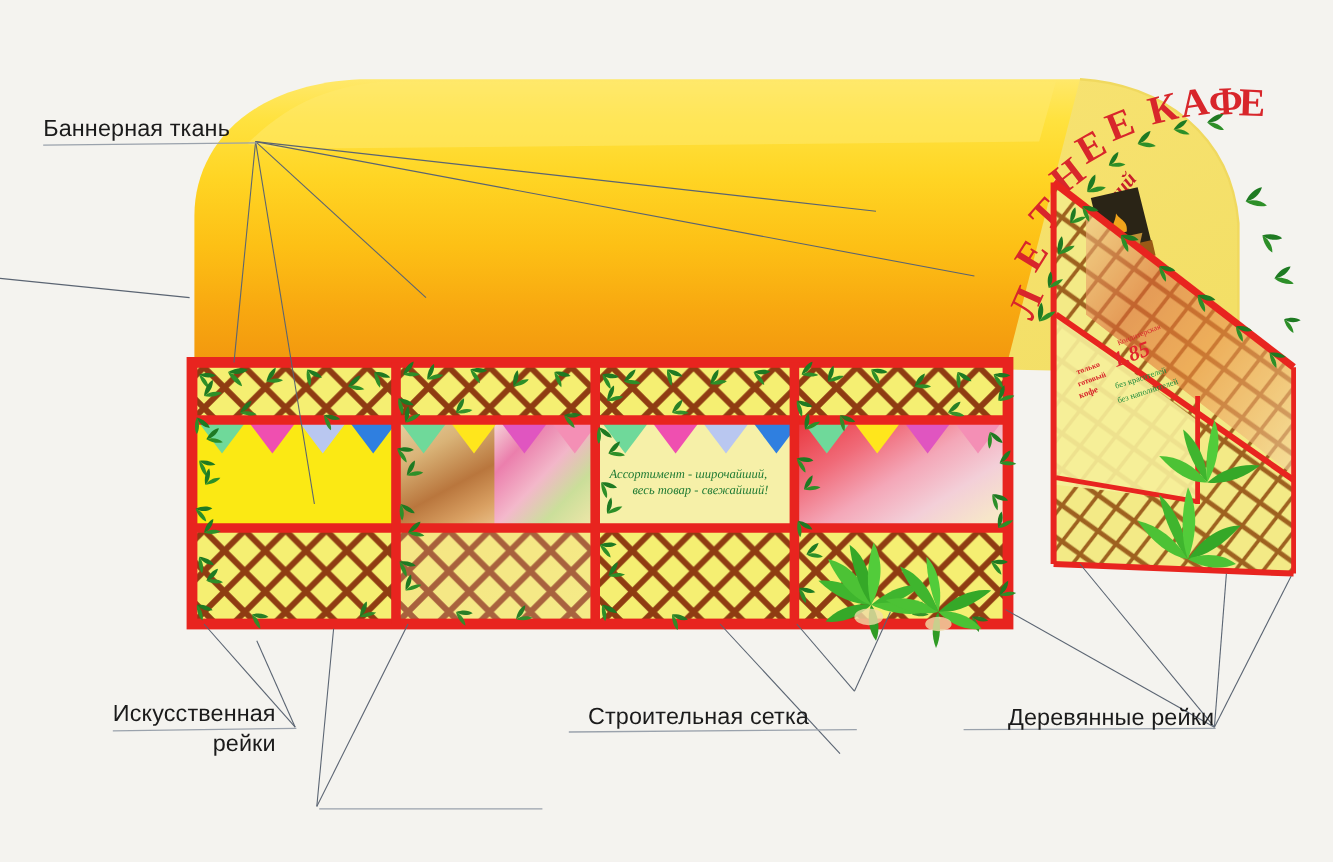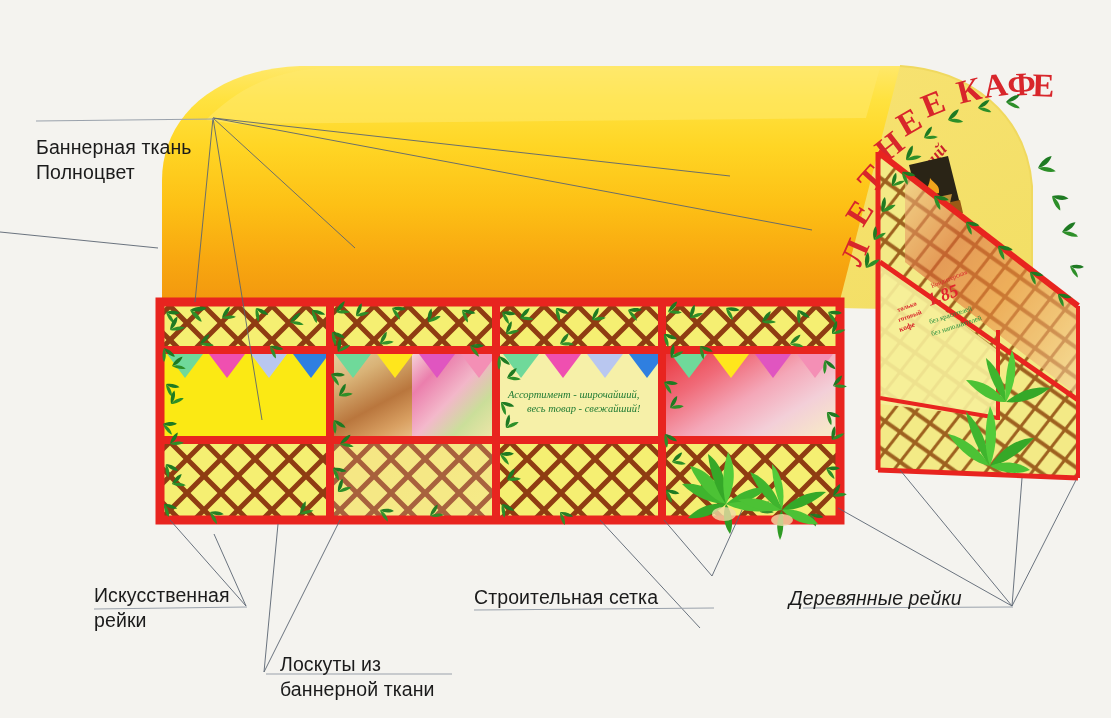"Баннерная ткань" #lbl-banner { margin-top: 40px -> none }
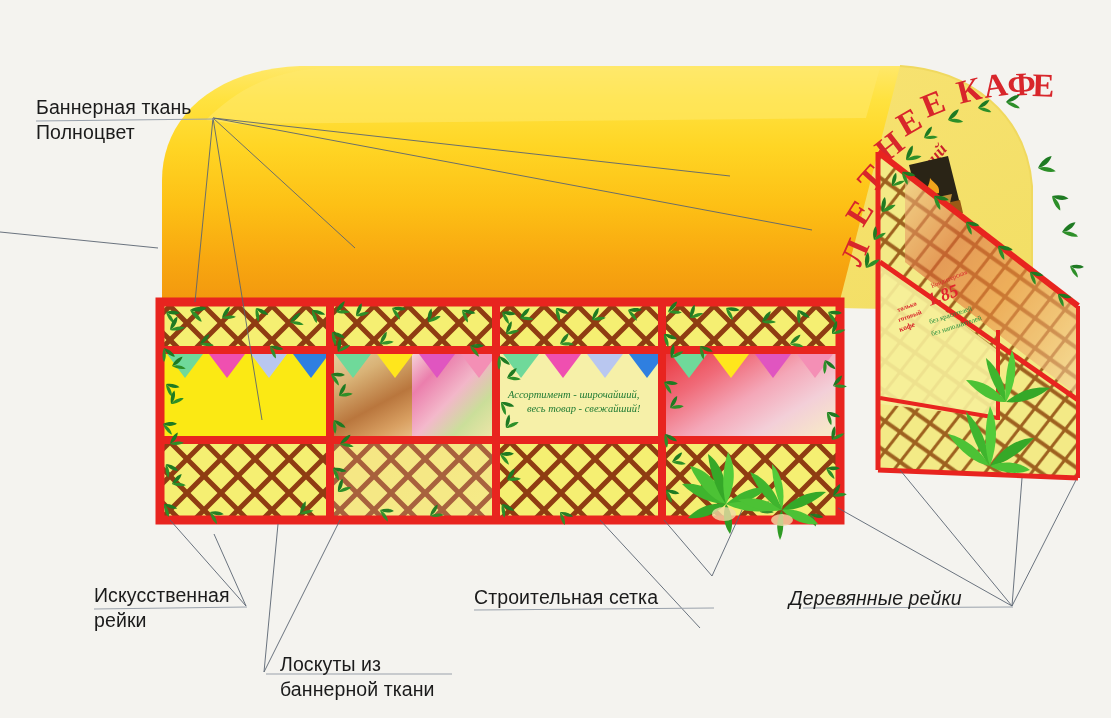"Полноцвет" span.l2 { html: <span>Полноцвет</span> -> none }
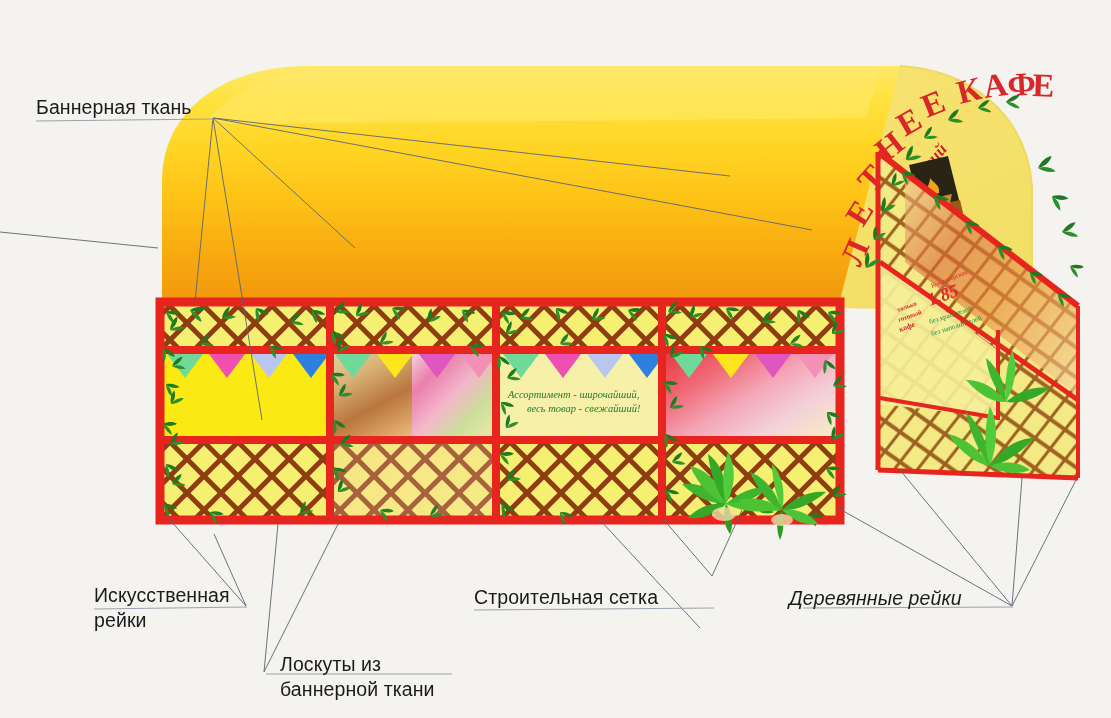"Искусственная" #lbl-green { text-align: none -> right }
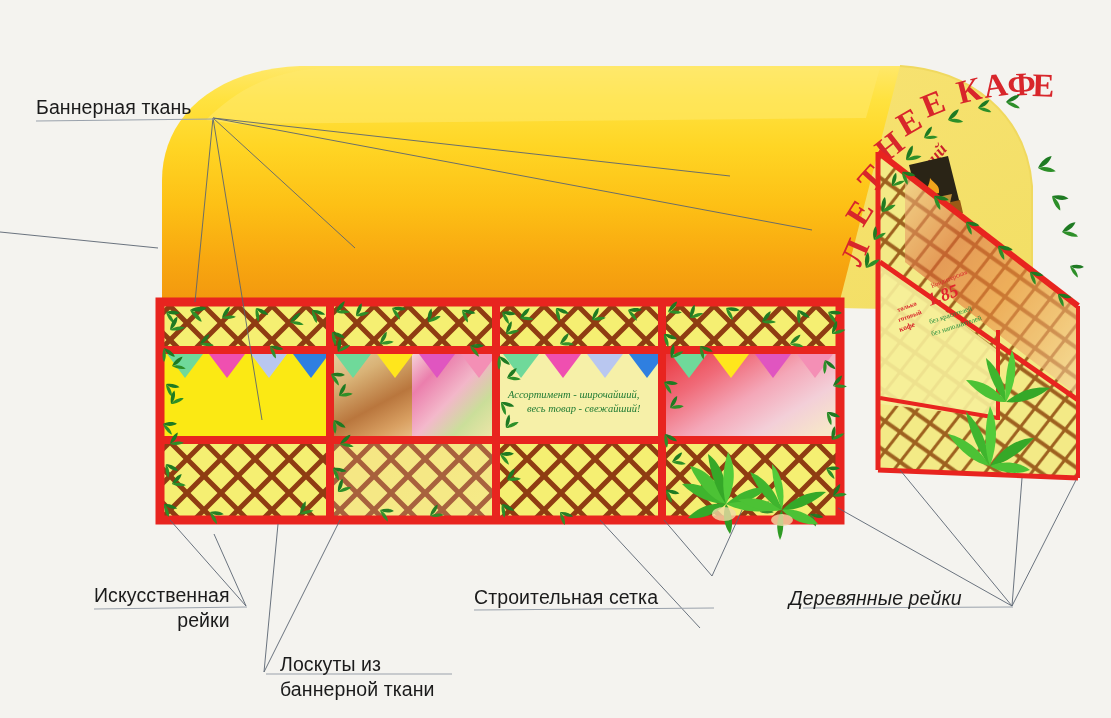"Строительная сетка" #lbl-mesh { left: 474px -> 490px }
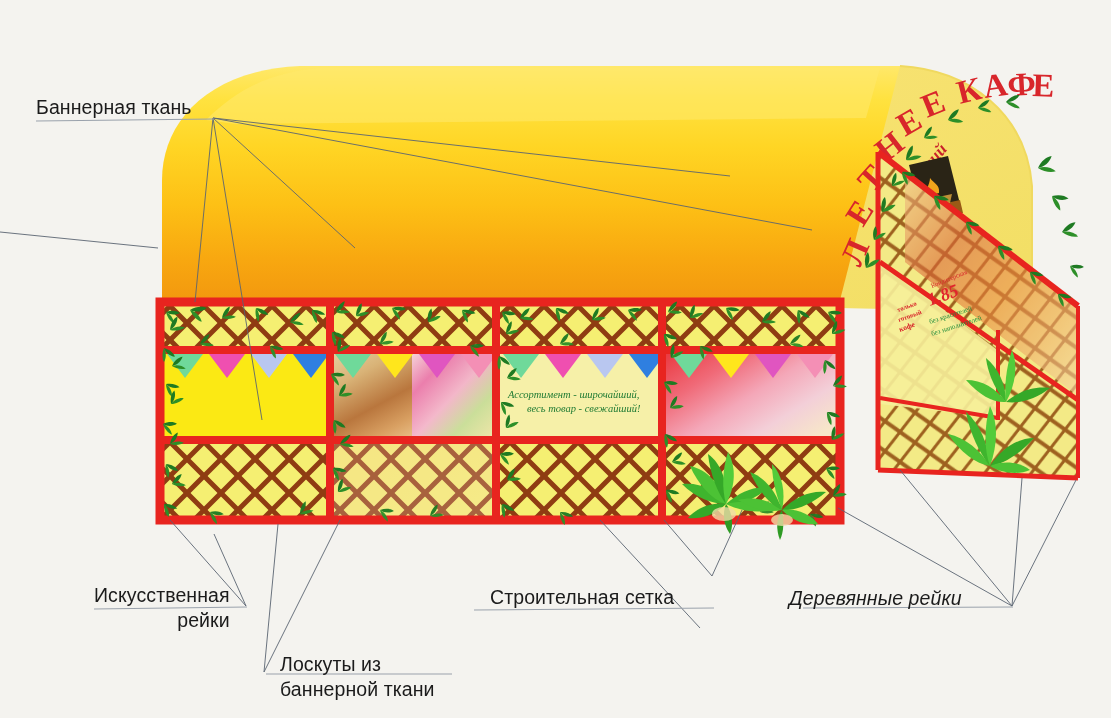"Деревянные рейки" #lbl-wood { font-style: italic -> none; left: 789px -> 840px }
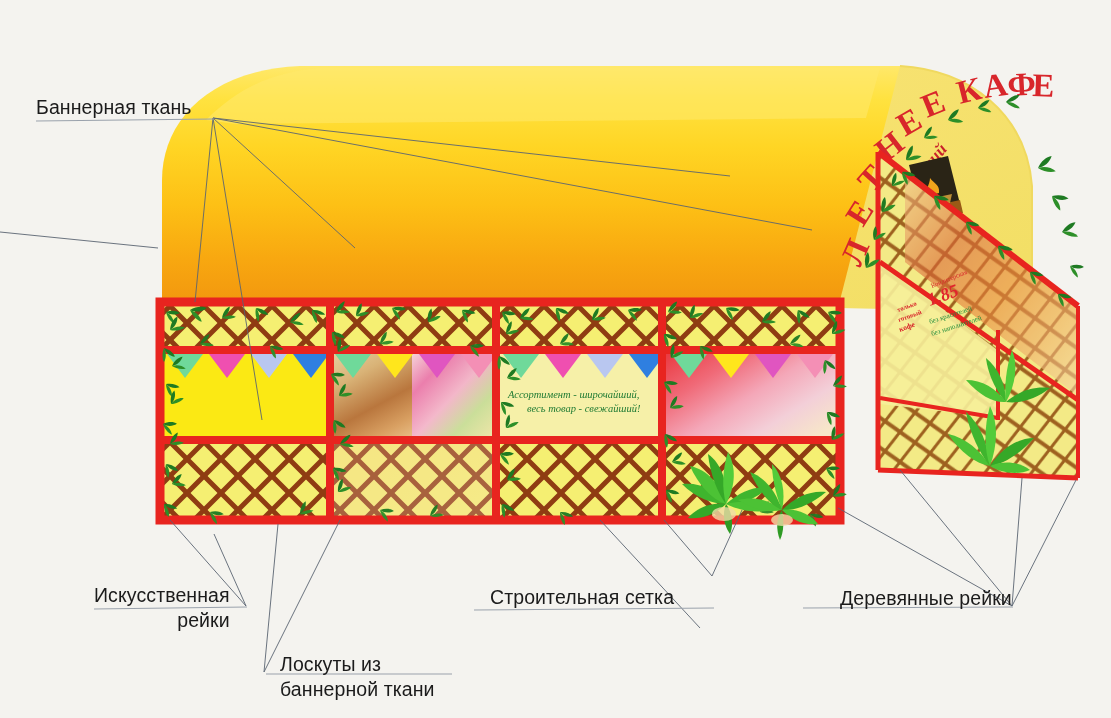"Лоскуты из" div.label { html: <div> <span>Лоскуты из</span> <span>баннерной ткани</span> </div> -> none }
